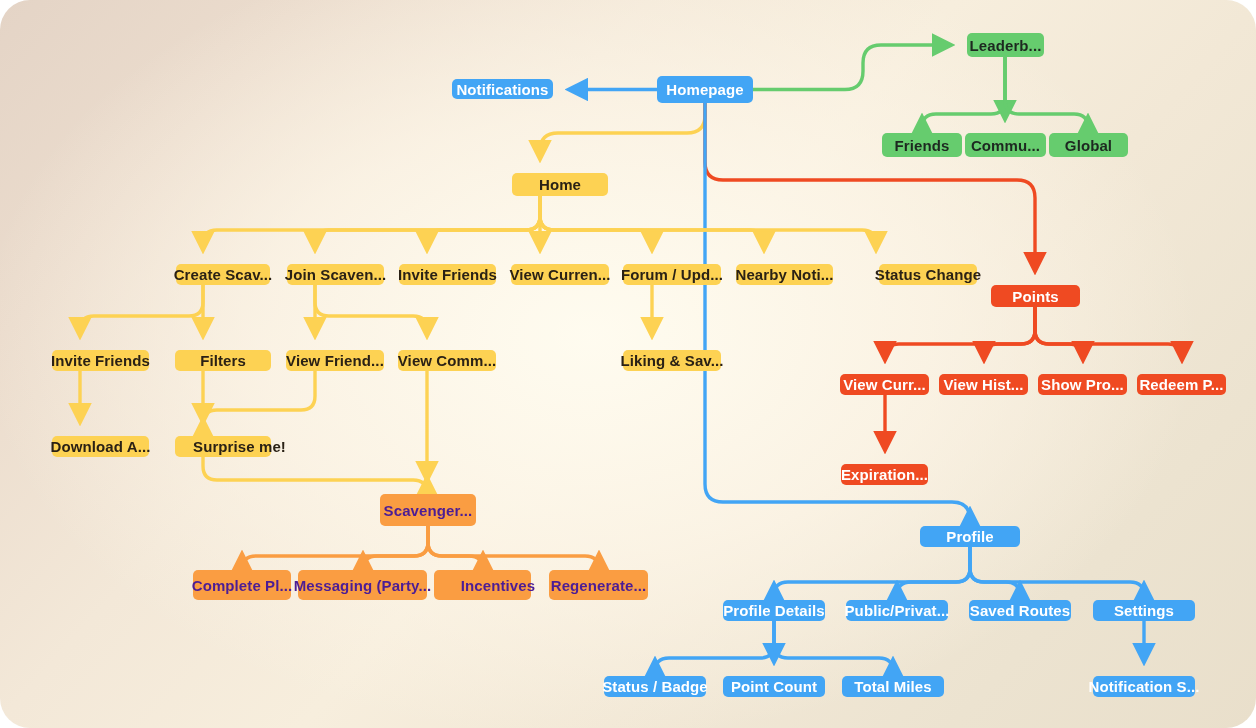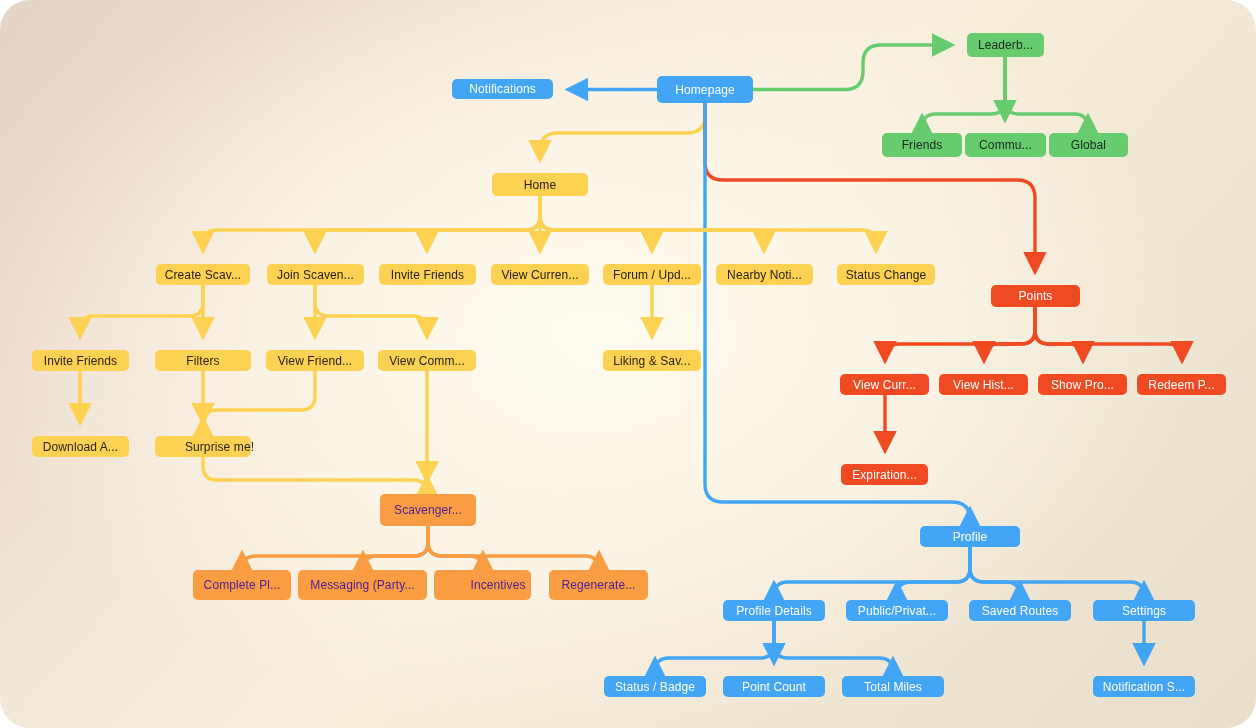"Leaderb..." .node { font-size: 12px -> 15px; font-weight: 400 -> 700 }
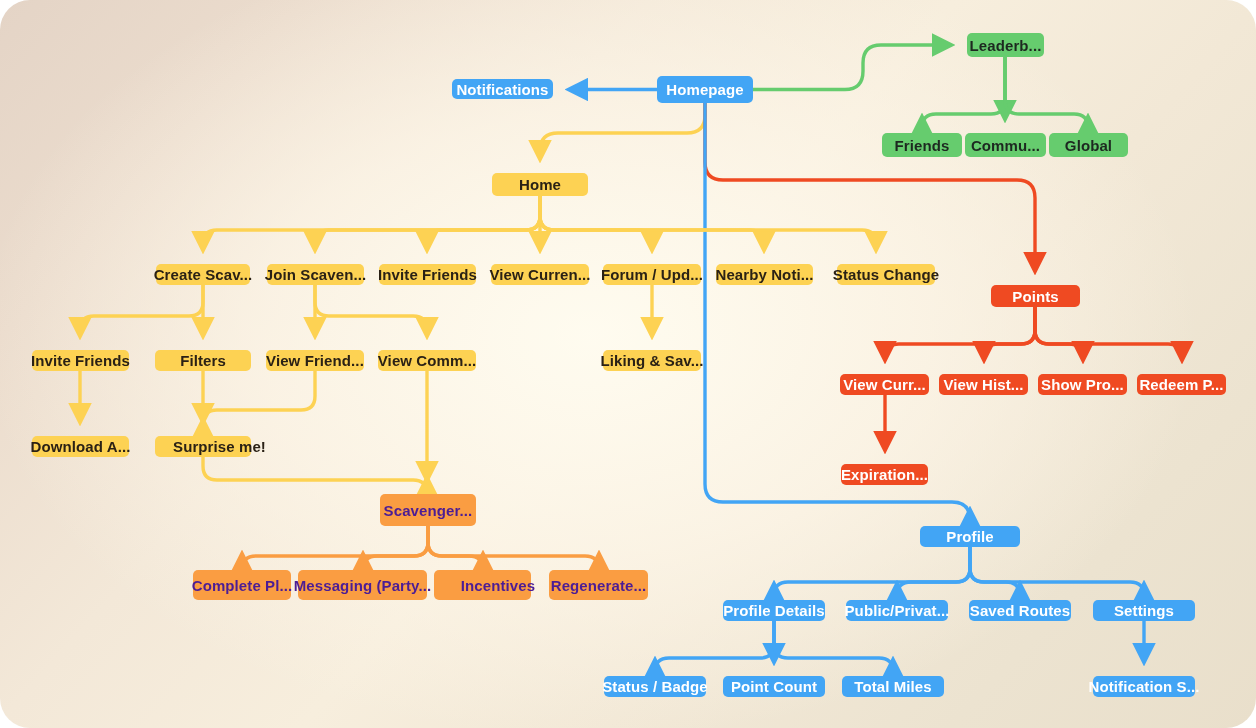"Home" .n-yellow { margin-left: none -> 20px }
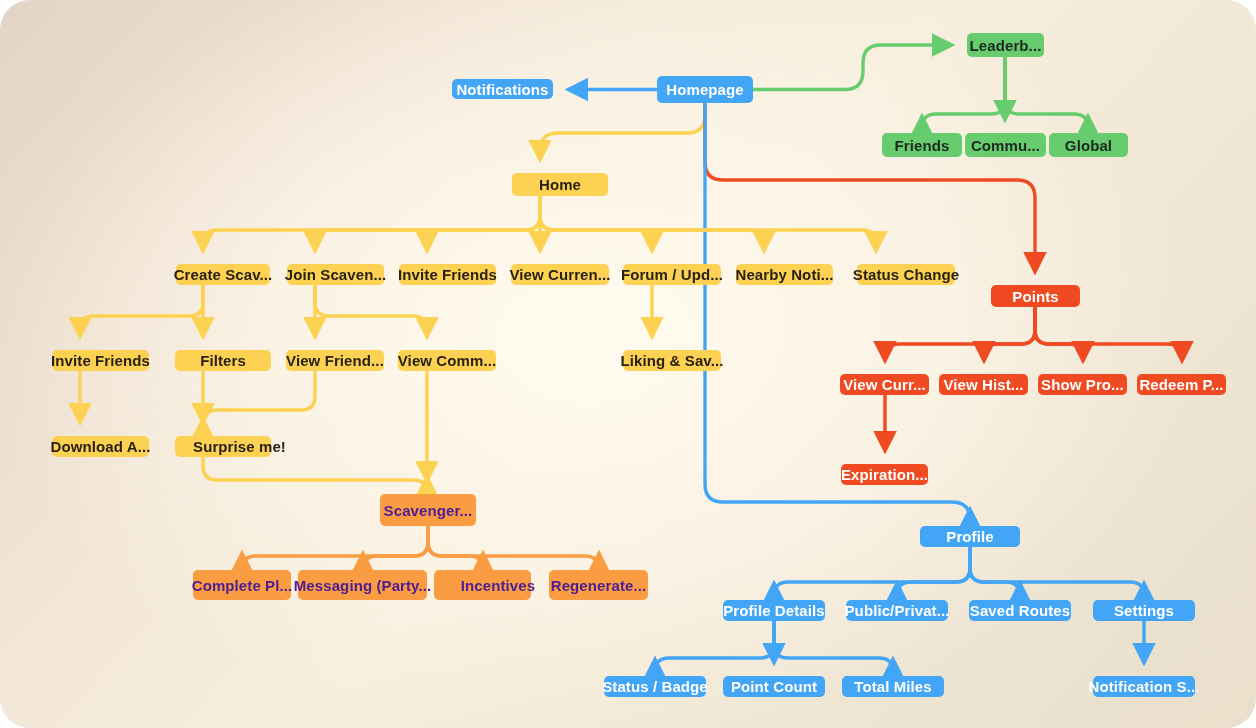"Status Change" div.node { left: 837px -> 859px }
